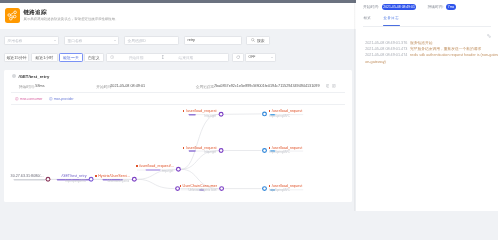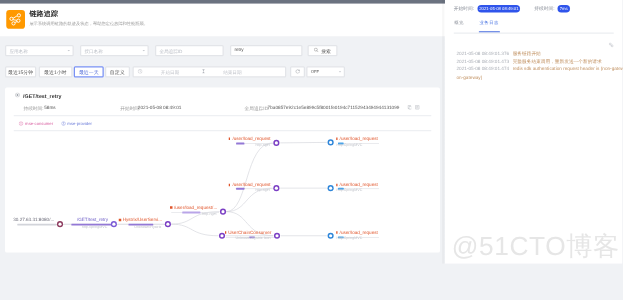"@51CTO博客" div.watermark { html: <div>@51CTO博客</div> -> none }
